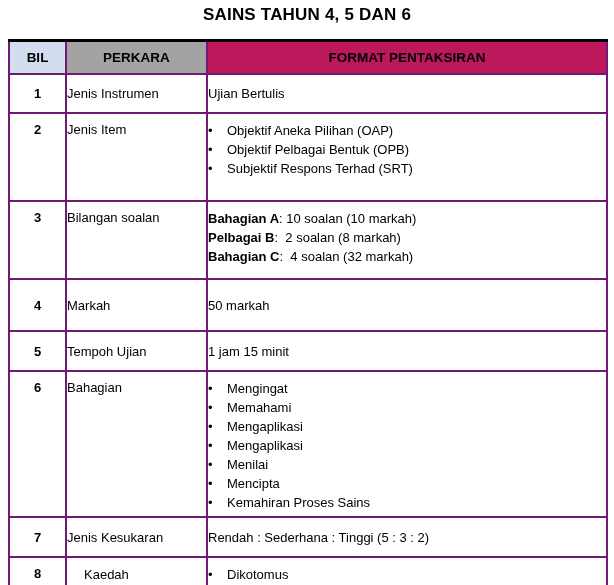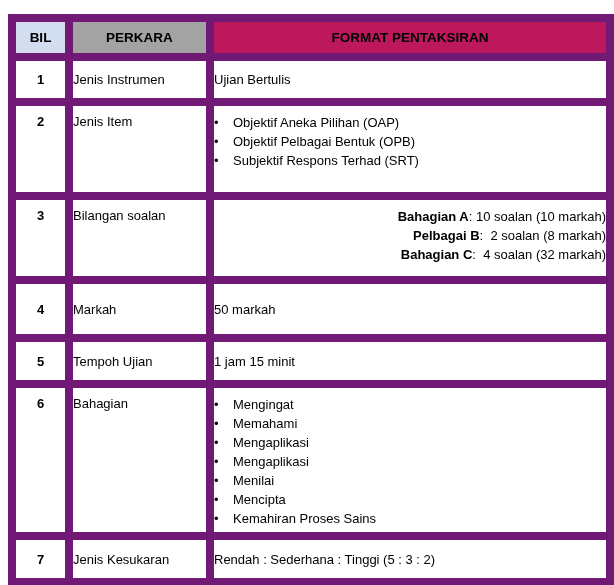"SAINS TAHUN 4, 5 DAN" div.title { html: none -> <div>SAINS TAHUN 4, 5 DAN 6</div> }
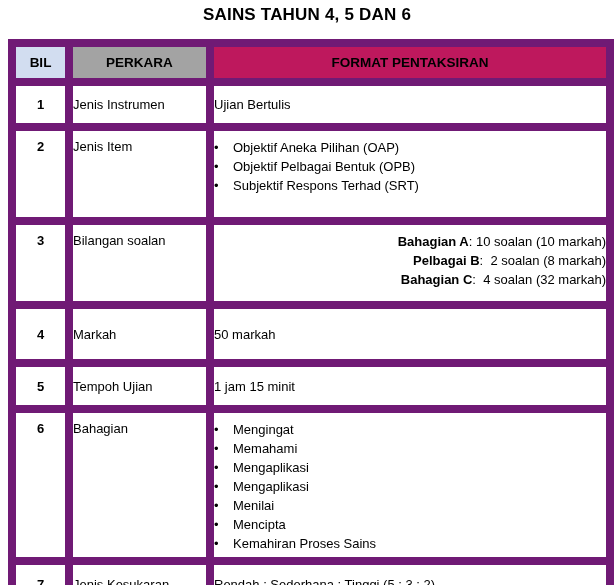"BIL" table.fmt th, table.fmt td { border: 8px solid #701a75 -> 2px solid #701a75 }
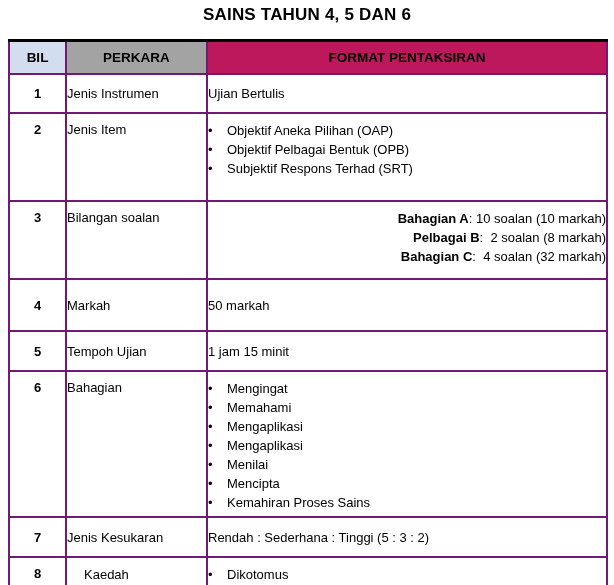"Bahagian A: 10 soalan (10" .bold-line { text-align: right -> none }
